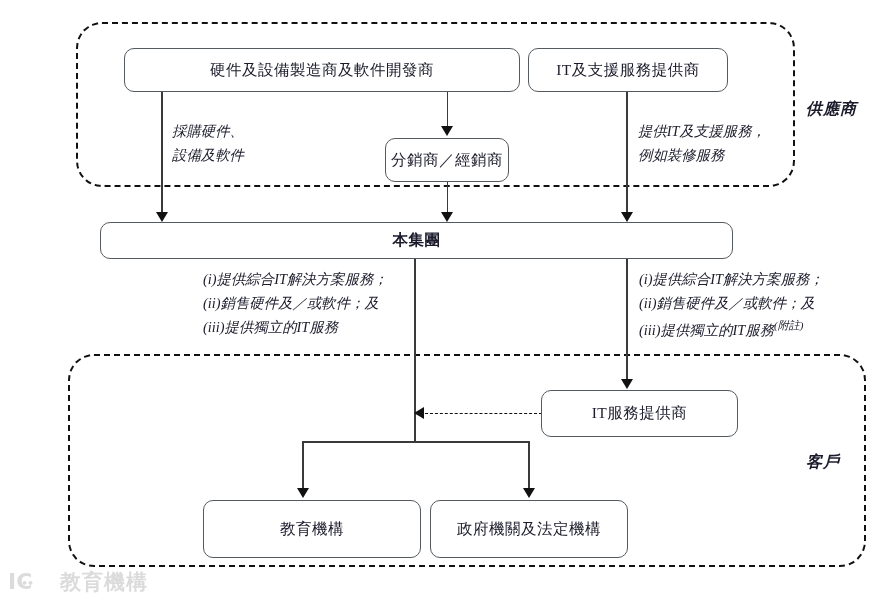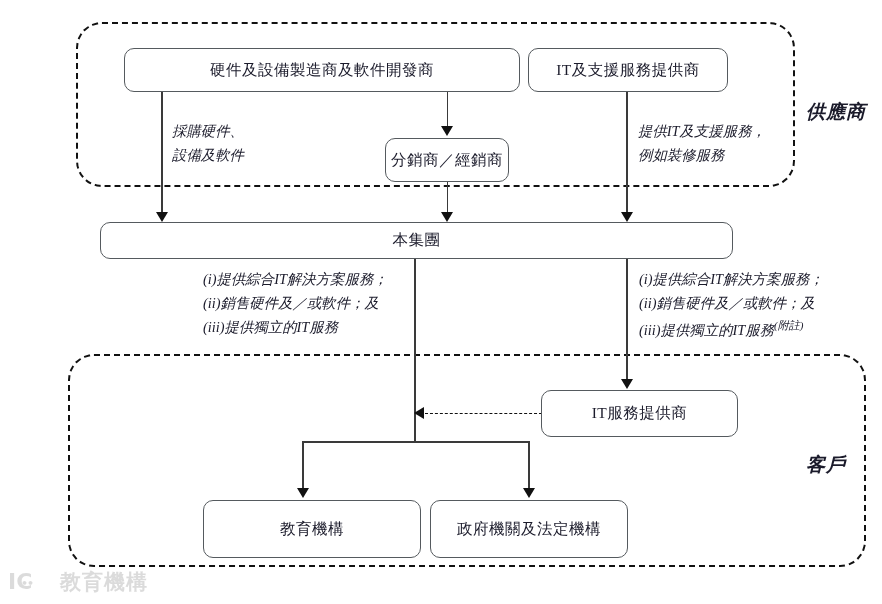"供應商" .region-label { font-size: 19px -> 16px }
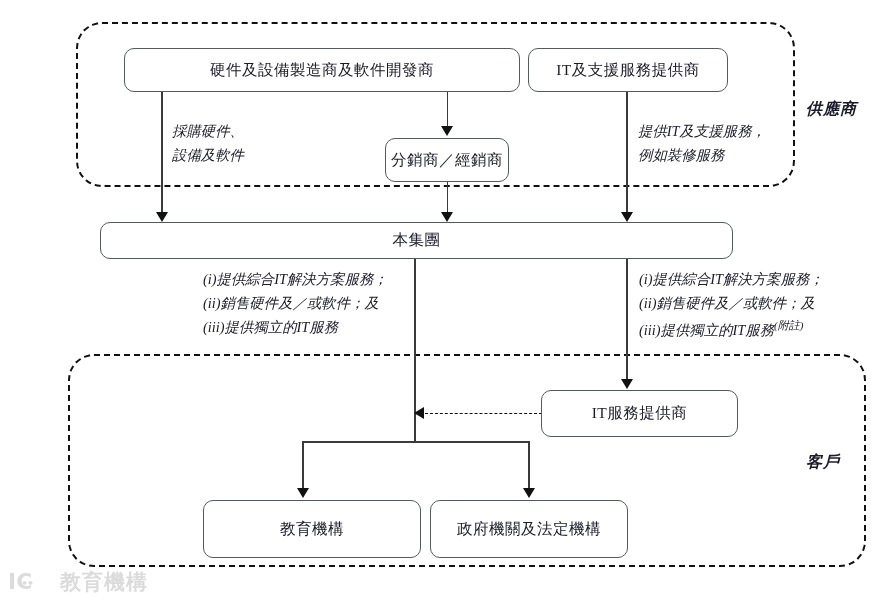"本集團" .node.bold { font-weight: normal -> bold }
